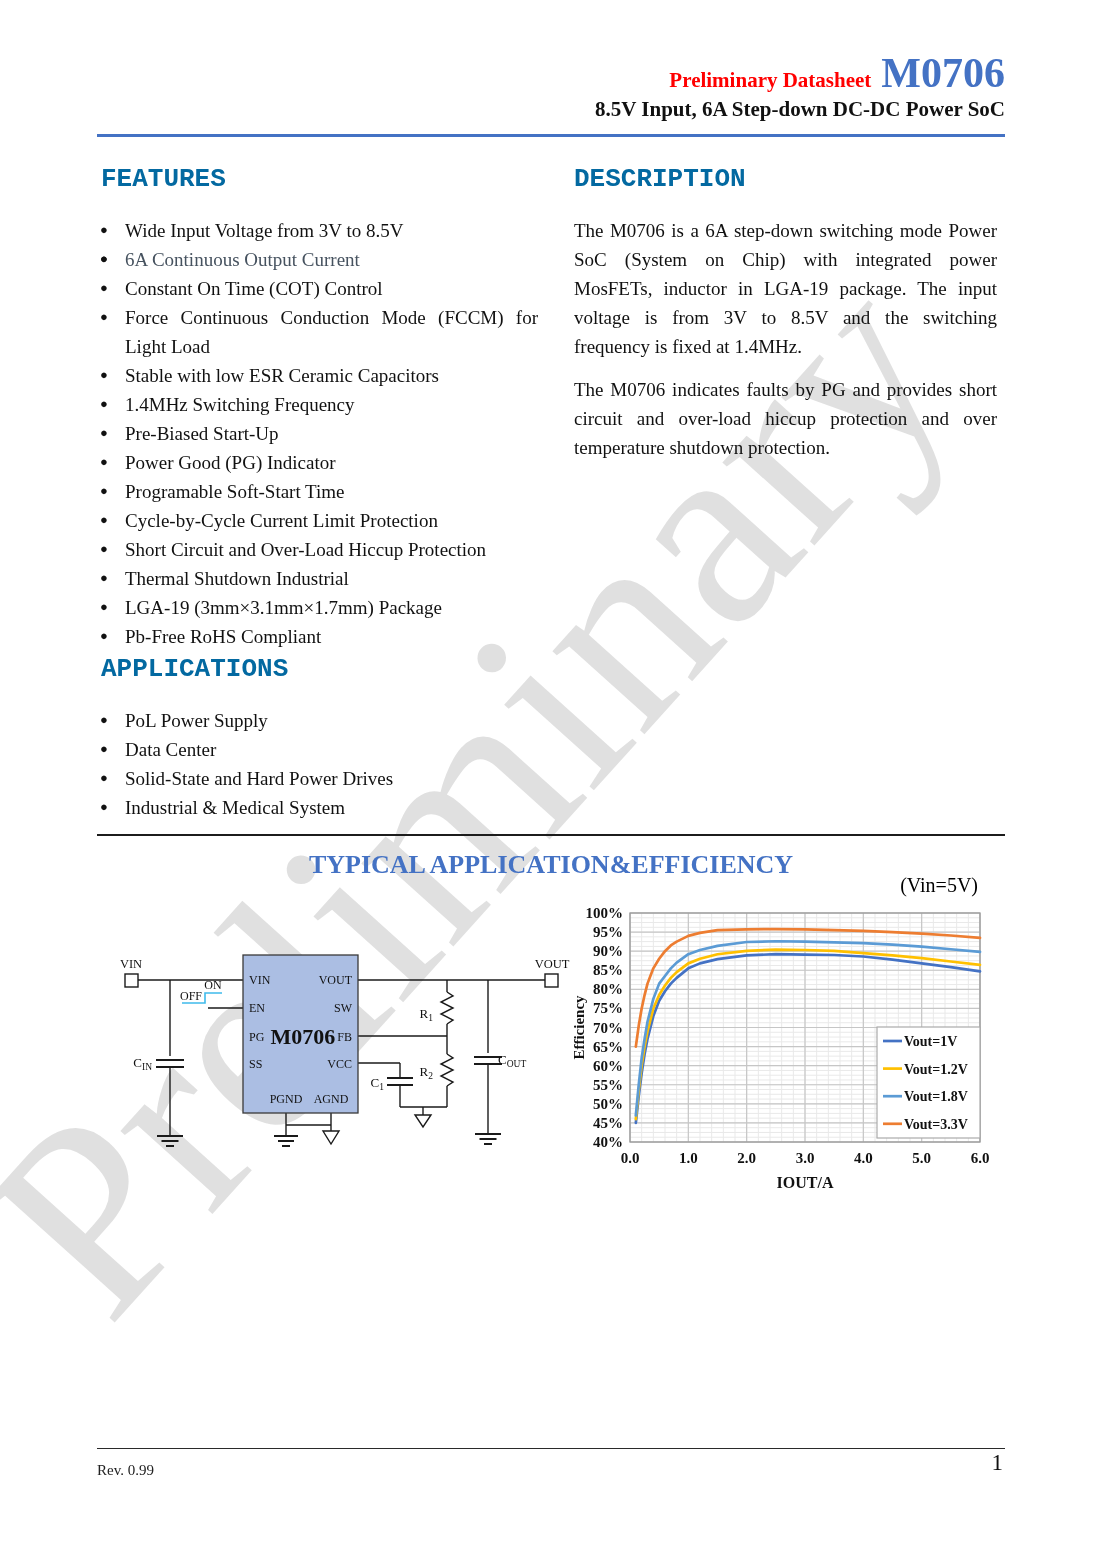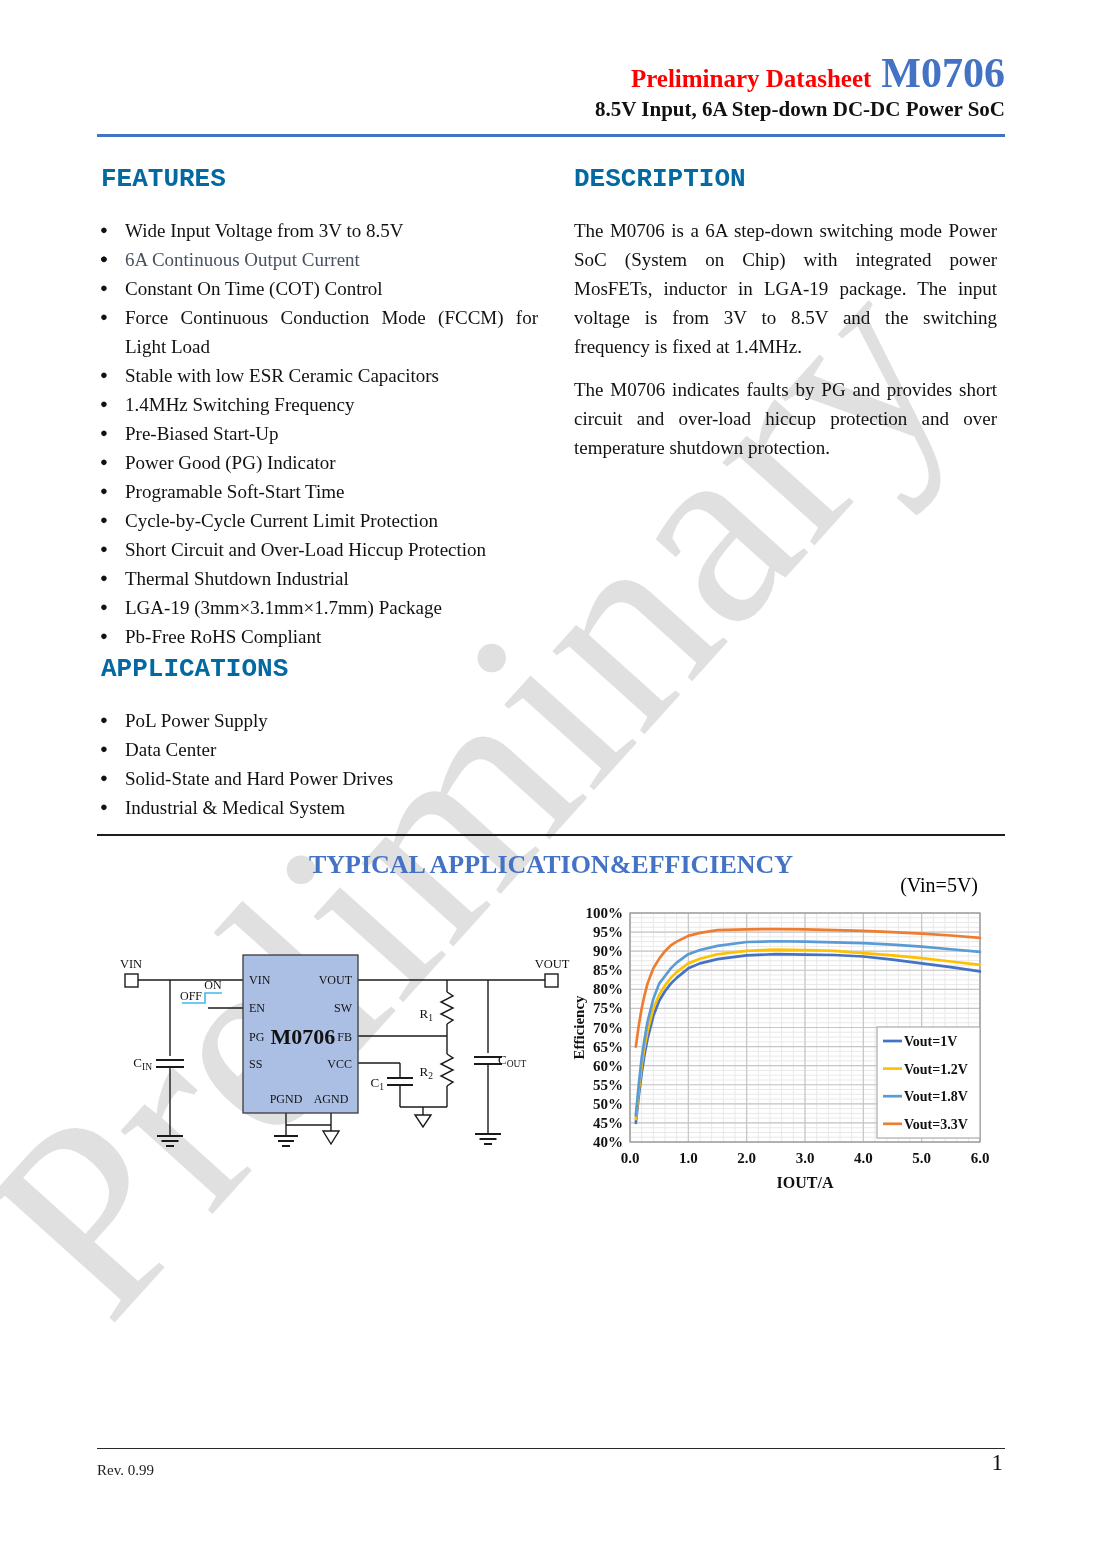"Preliminary Datasheet" .hdr-pre { font-size: 25px -> 21px }
